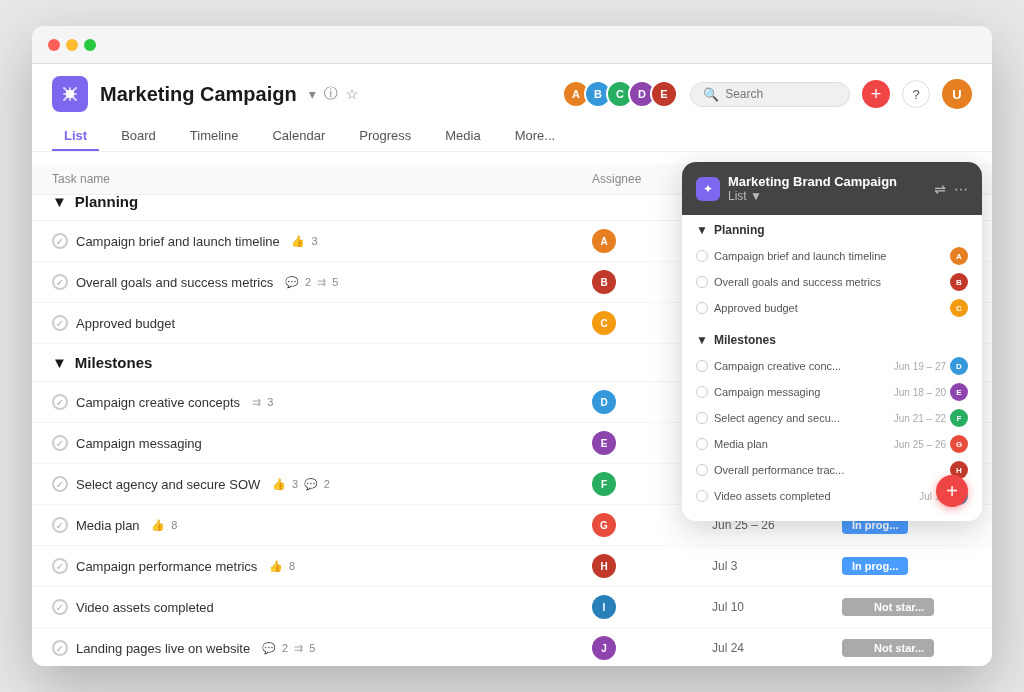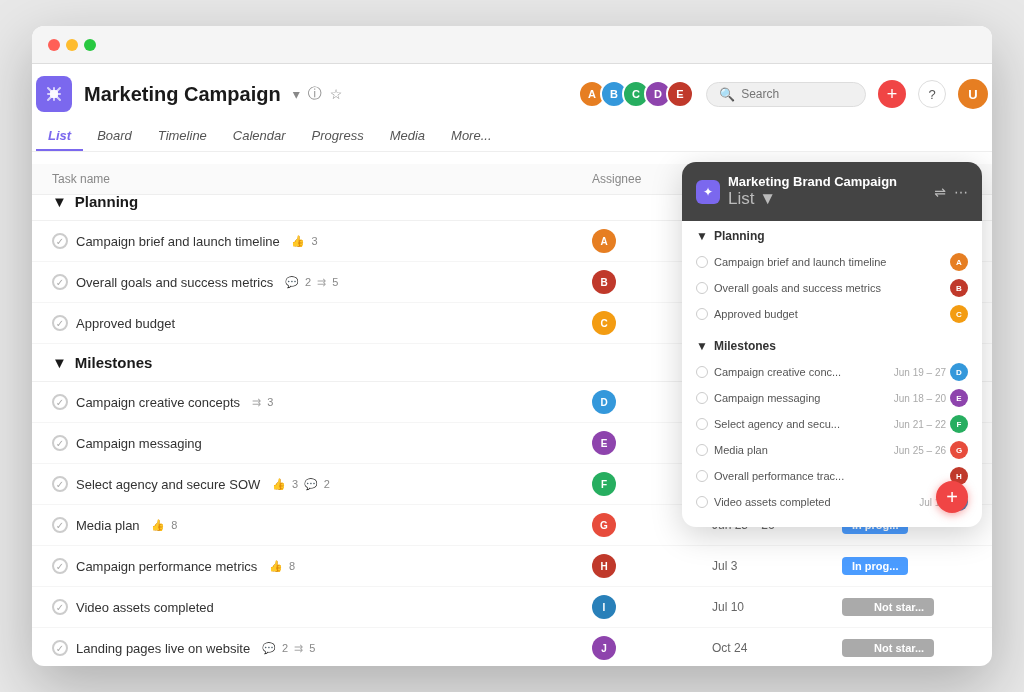"Marketing Campaign" .header { padding: 12px 4px 0 -> 12px 20px 0 }
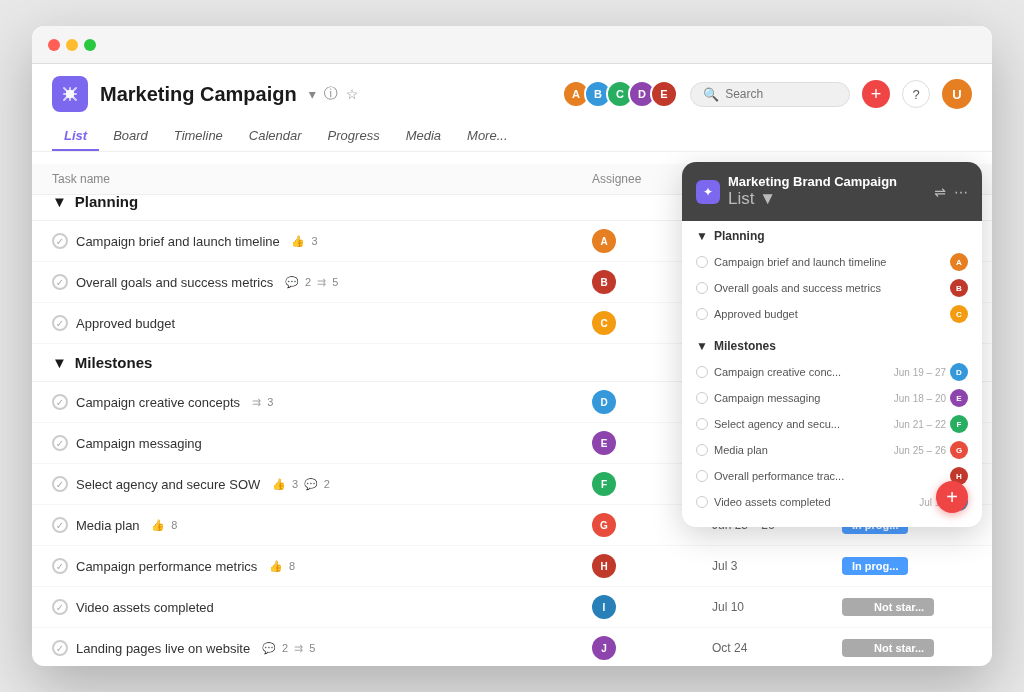"List" .nav-tabs { font-style: italic -> none; gap: 2px -> 10px }
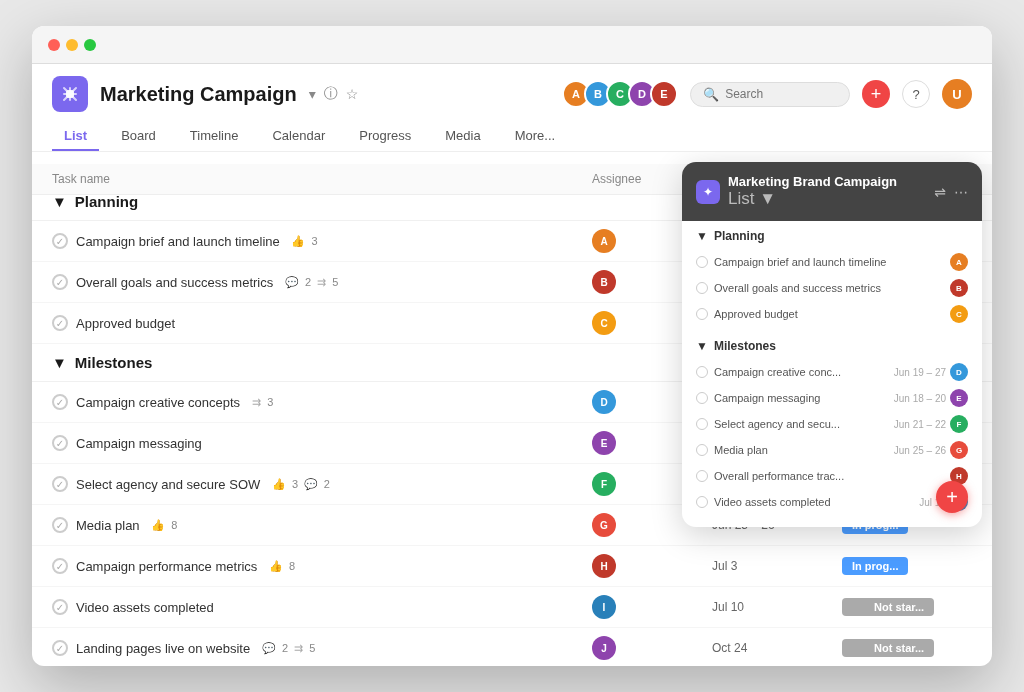"List ▼" .panel-subtitle { font-size: 17px -> 12px }
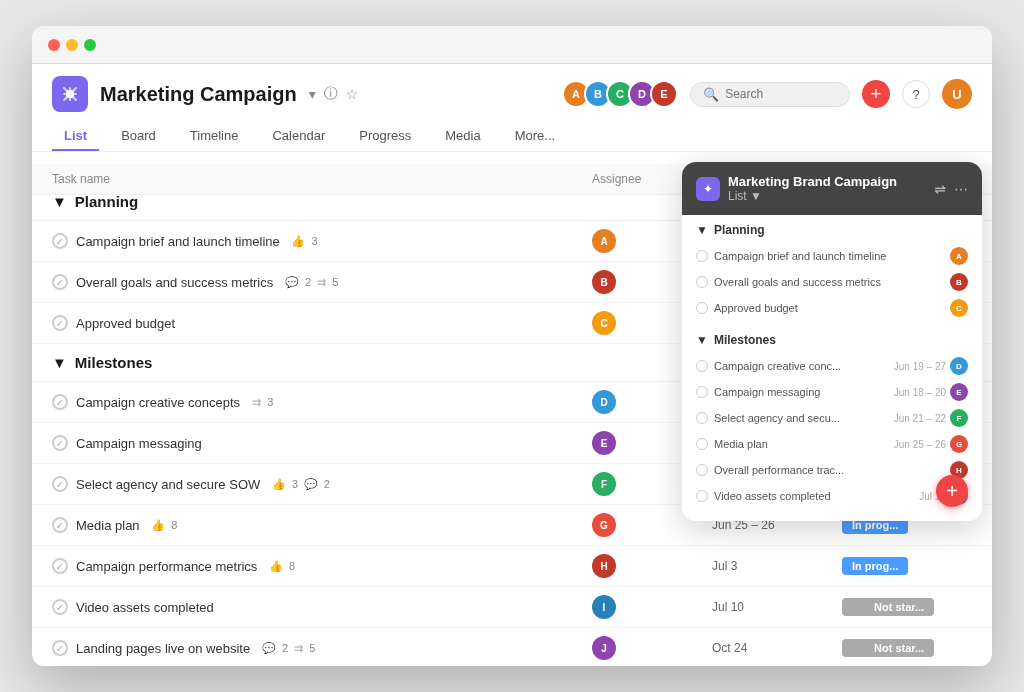"Oct 24" div.due-date-cell { text: Oct -> Jul }
